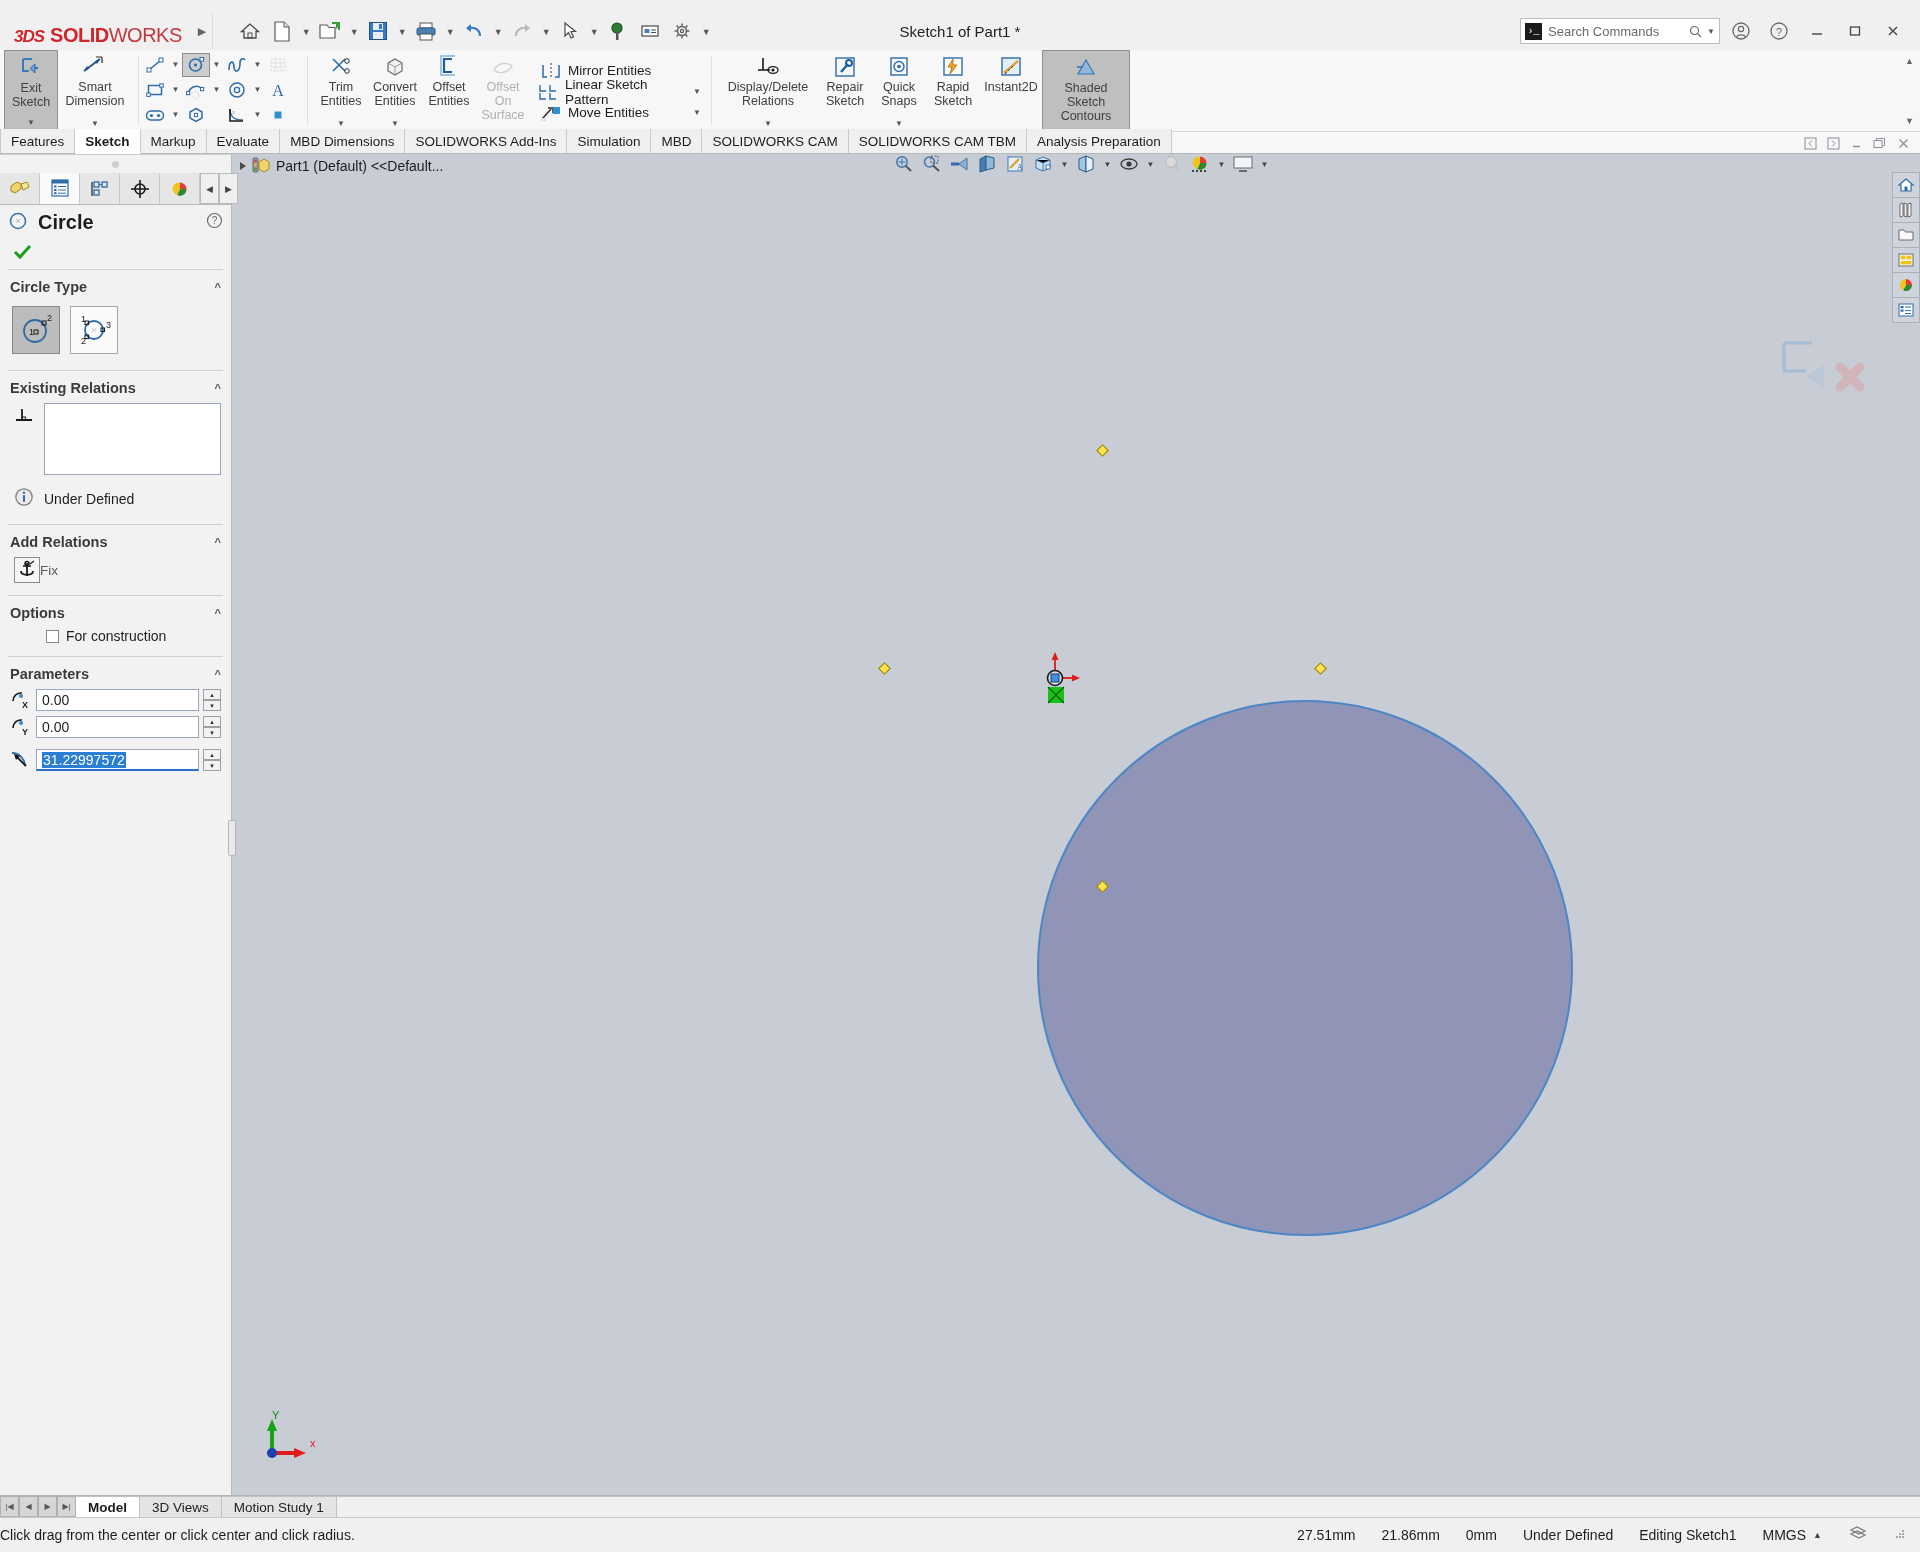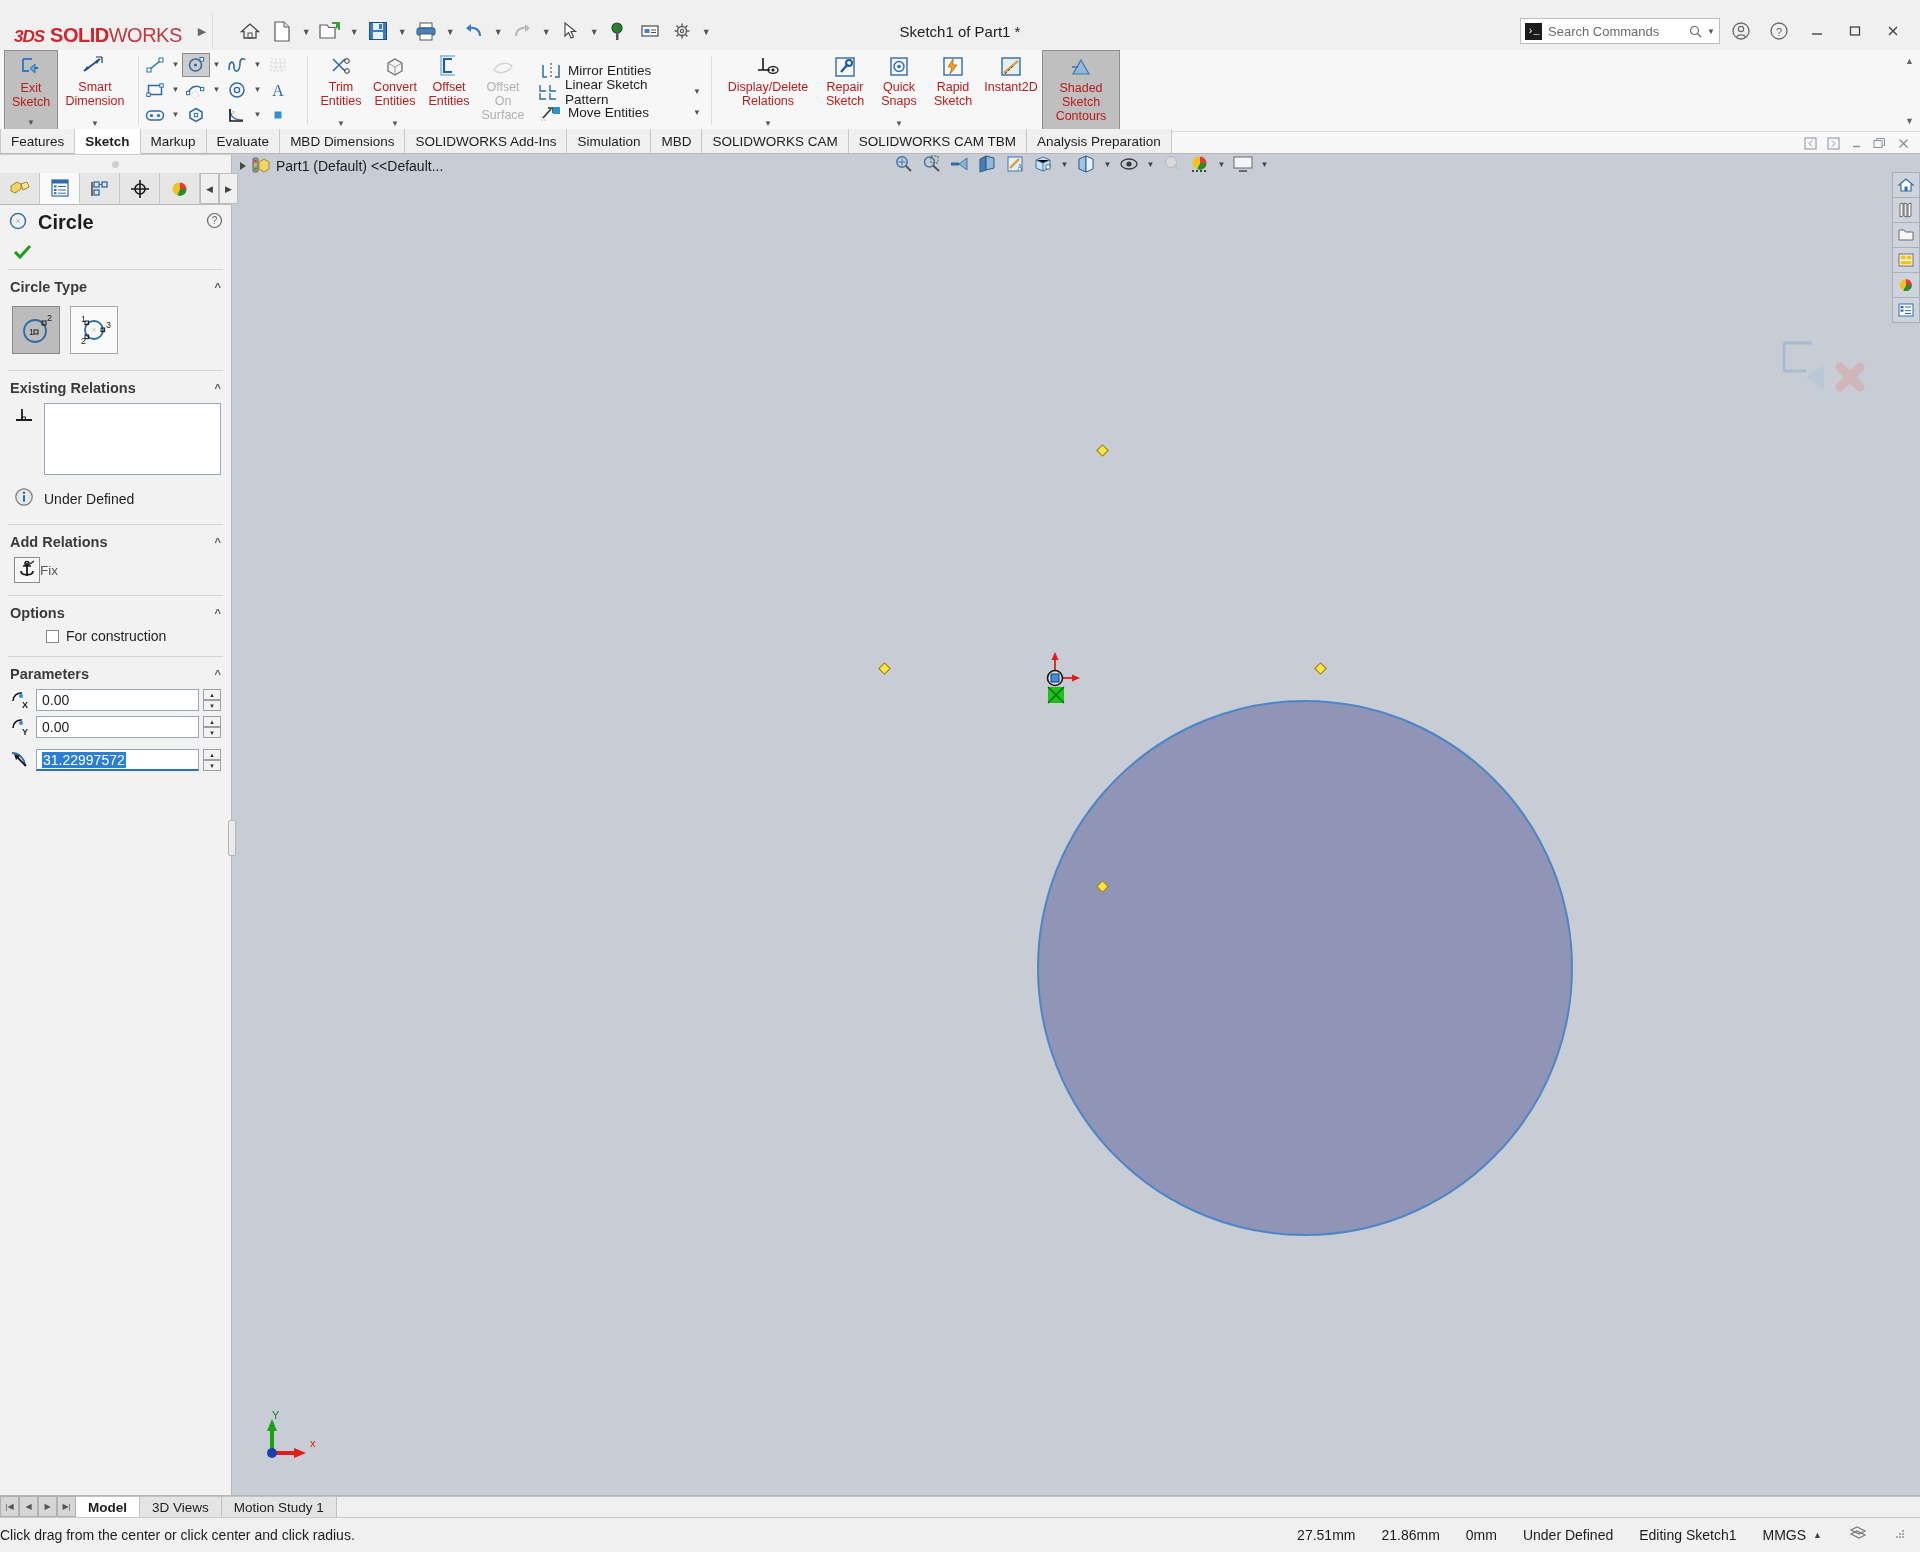"Exit" .bigbtn .lbl { color: #b91c1c -> #404040 }
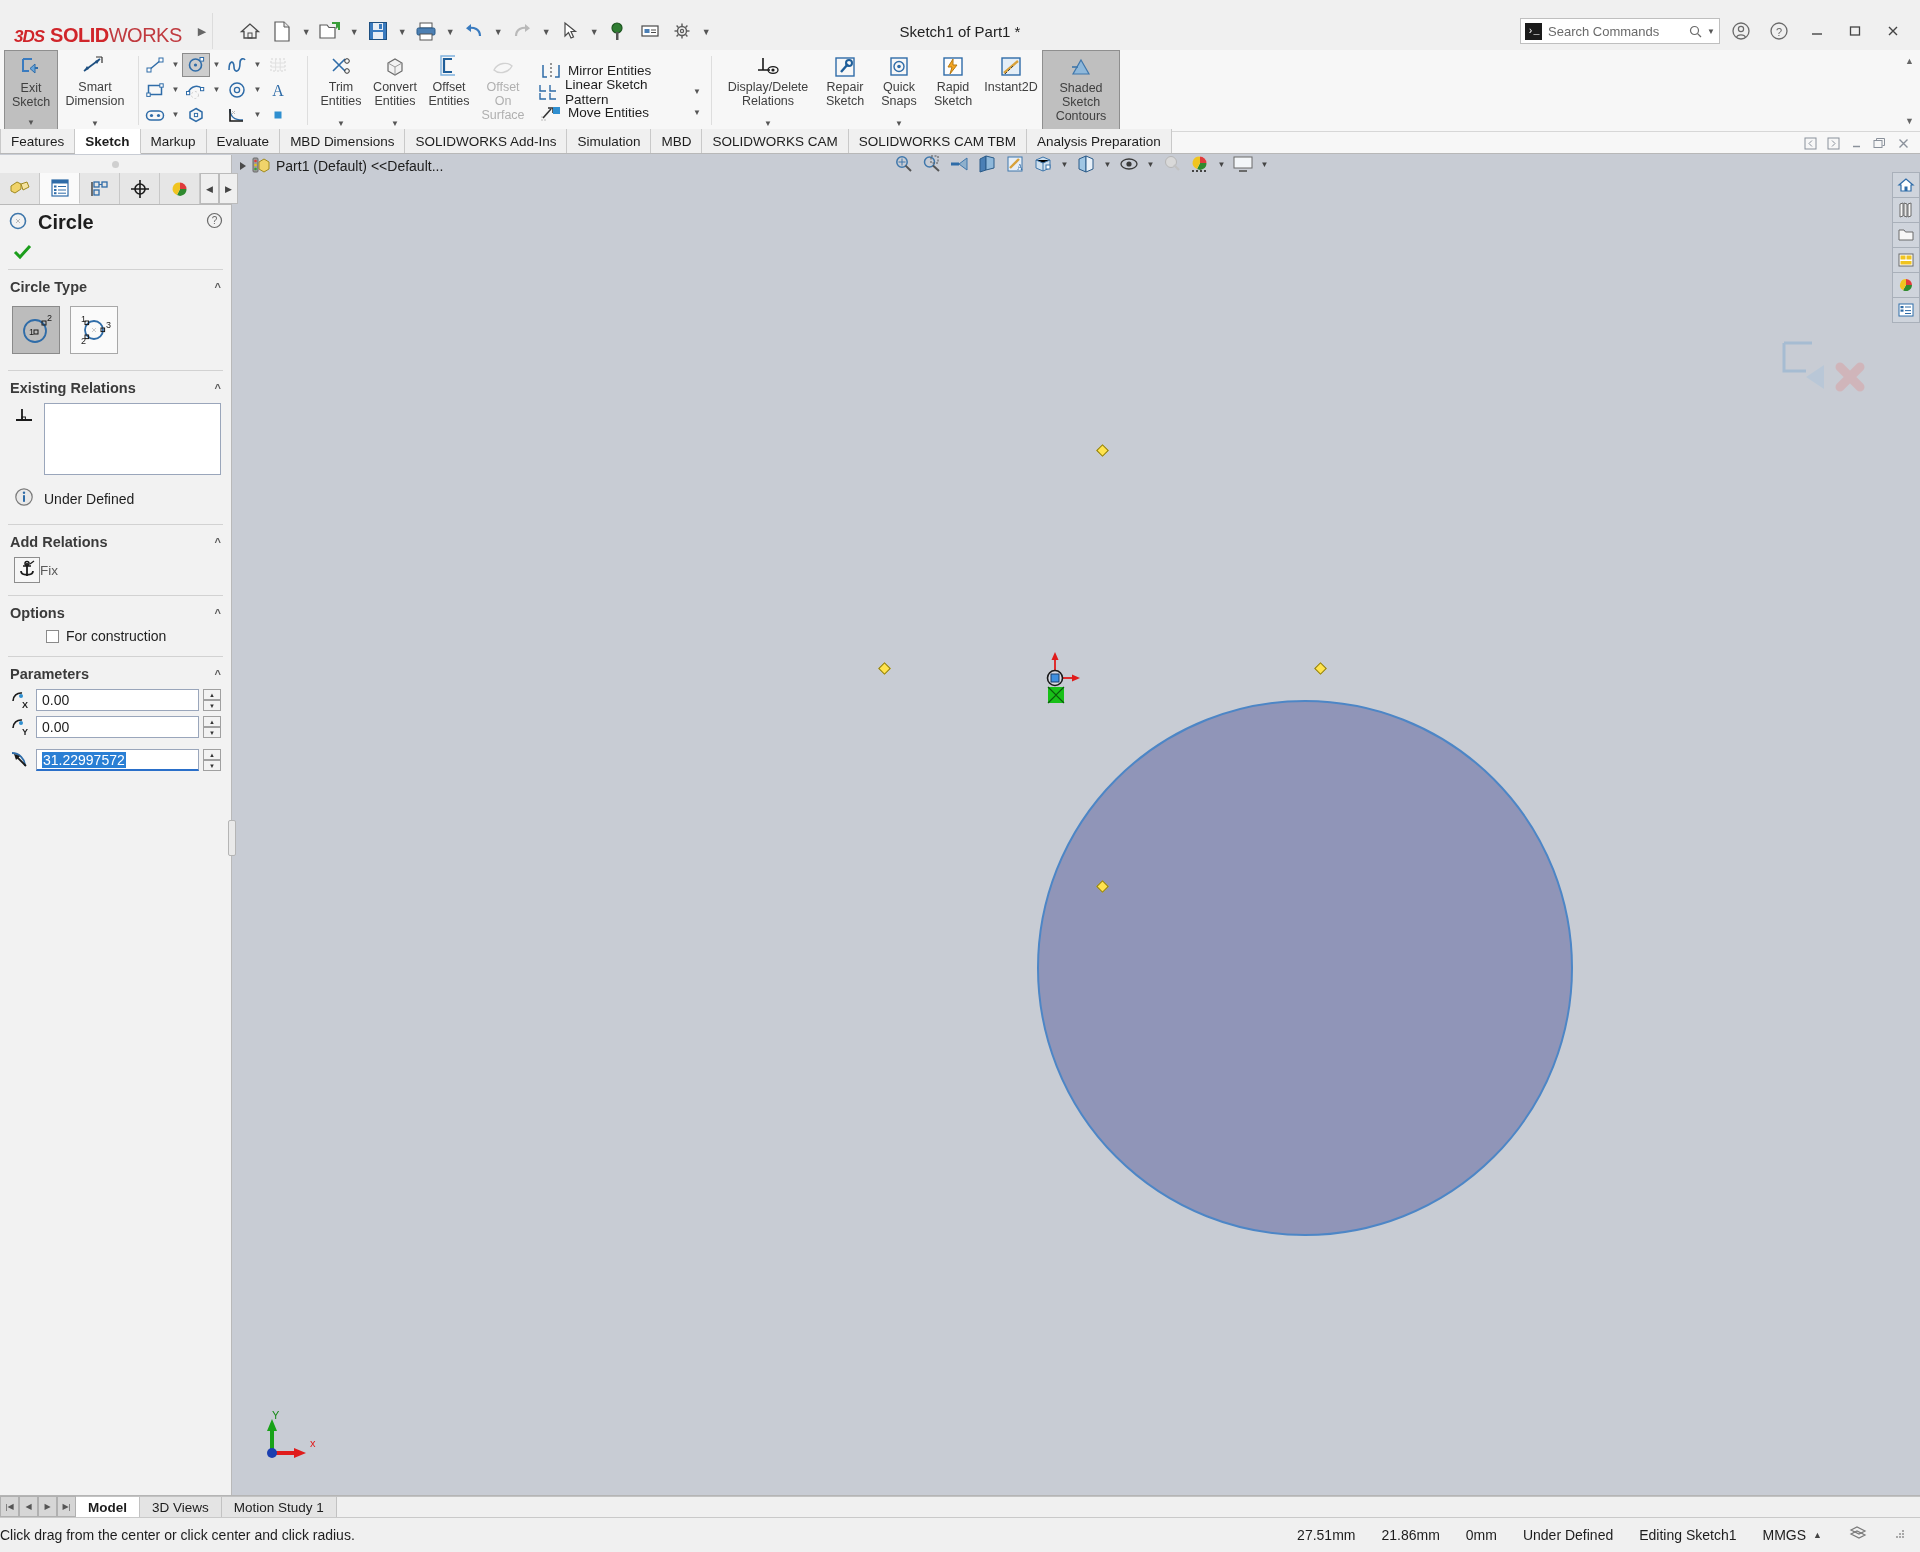"Shaded" div.bigbtn { width: 78px -> 88px }
